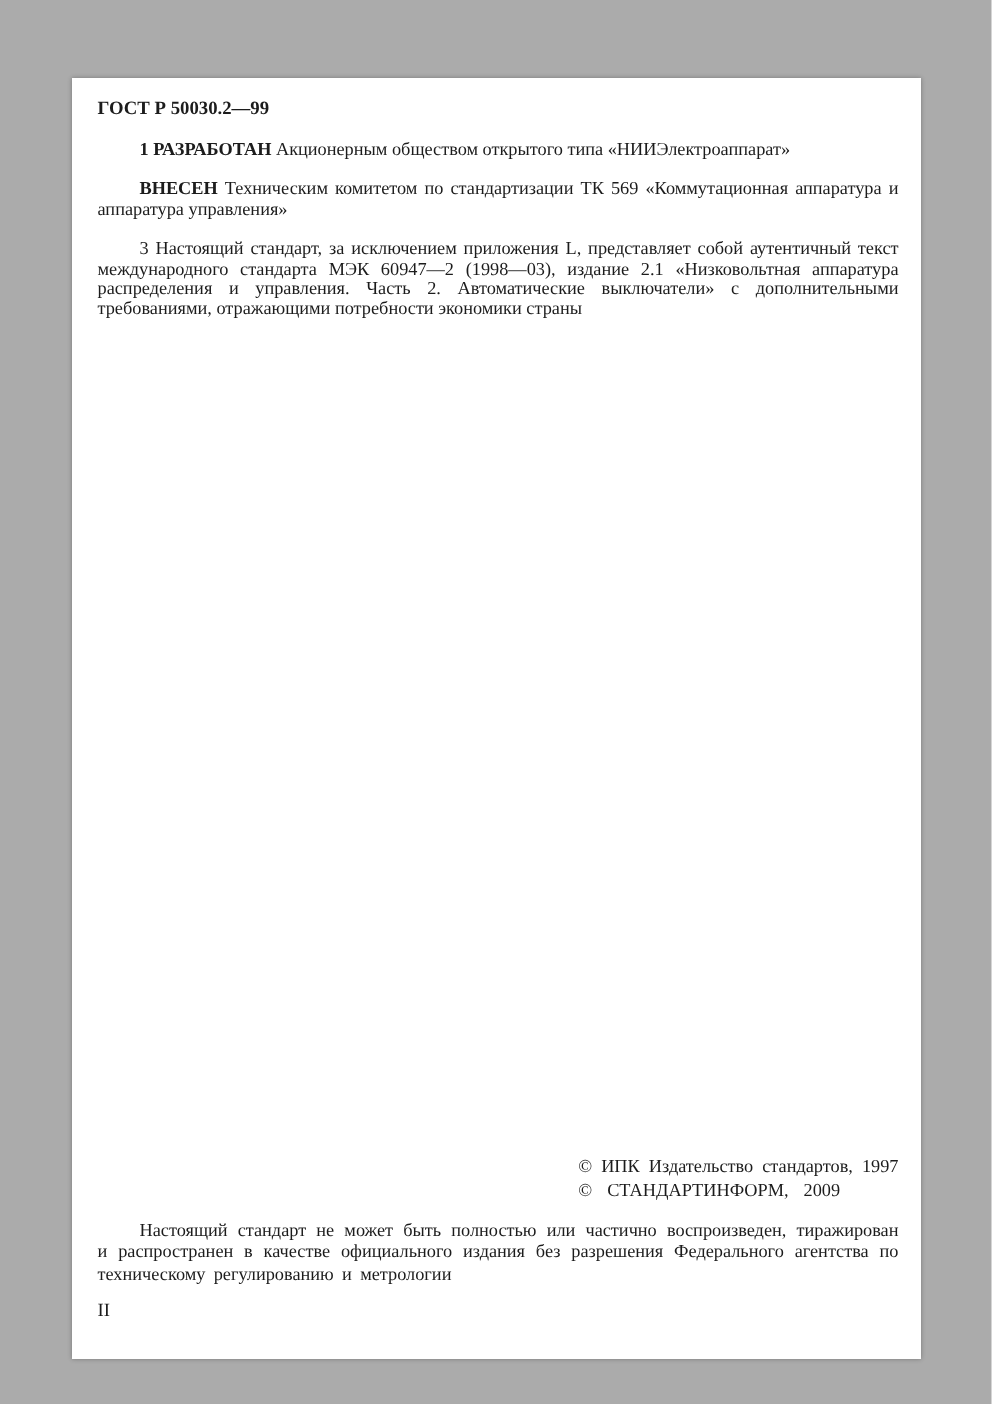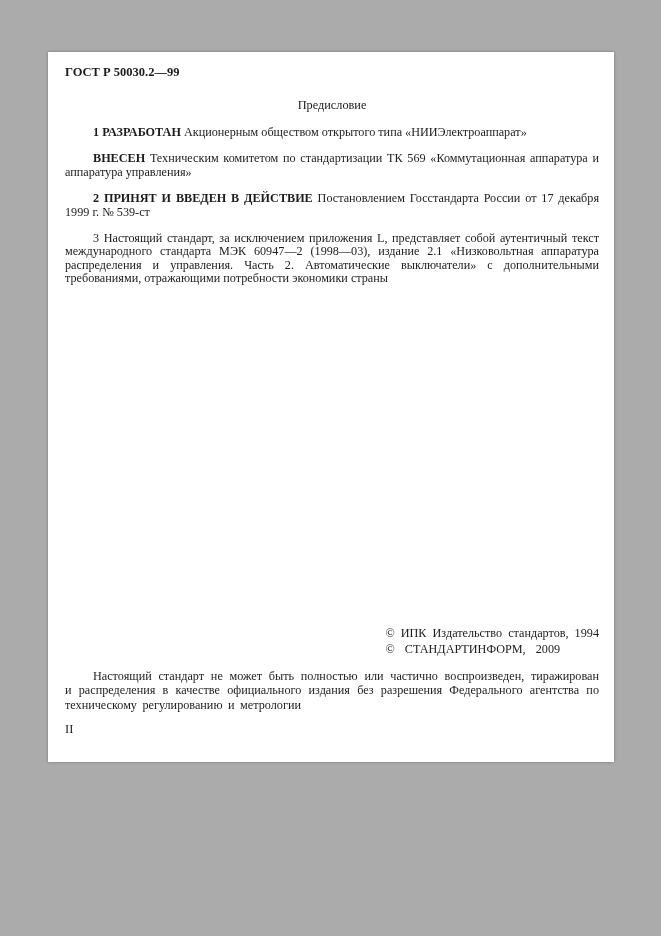"ГОСТ Р 50030.2—99" .page { height: 710px -> 854px }
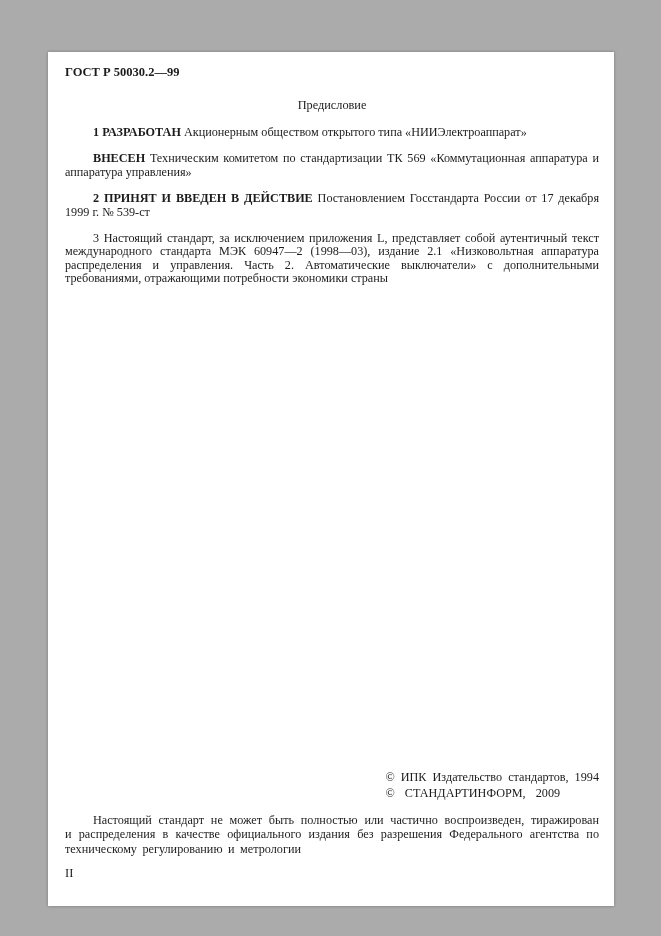"Предисловие" div.doc-title { html: <div>Предисловие</div> -> none }
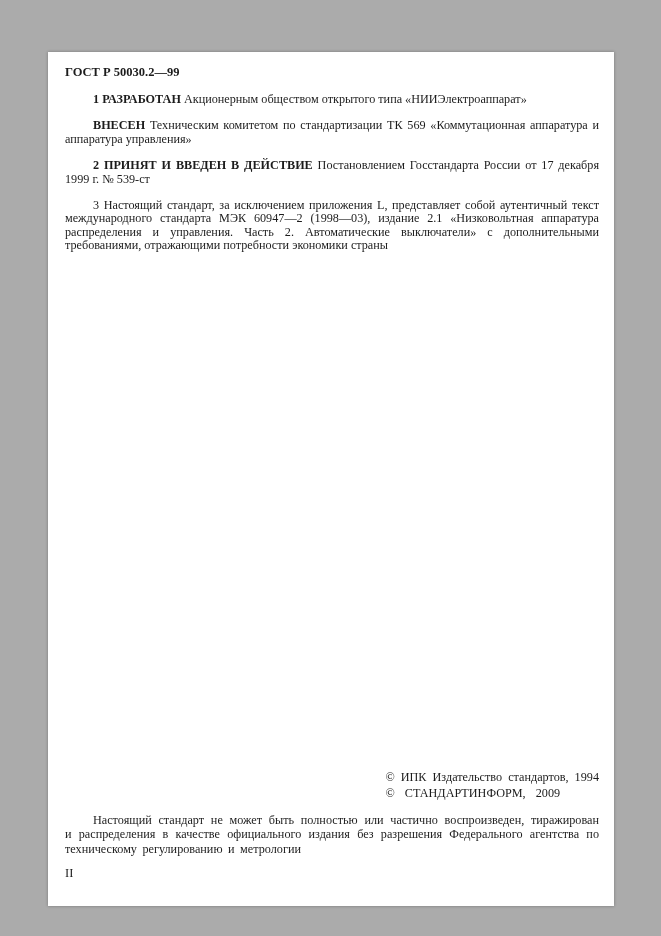"2 ПРИНЯТ И ВВЕДЕН В" p.para { html: <p><span>2 ПРИНЯТ И ВВЕДЕН В ДЕЙСТВИЕ</span><span> Постановлением Госстандарта России от 17 декабря 1999 г. № 539-ст</span></p> -> none }
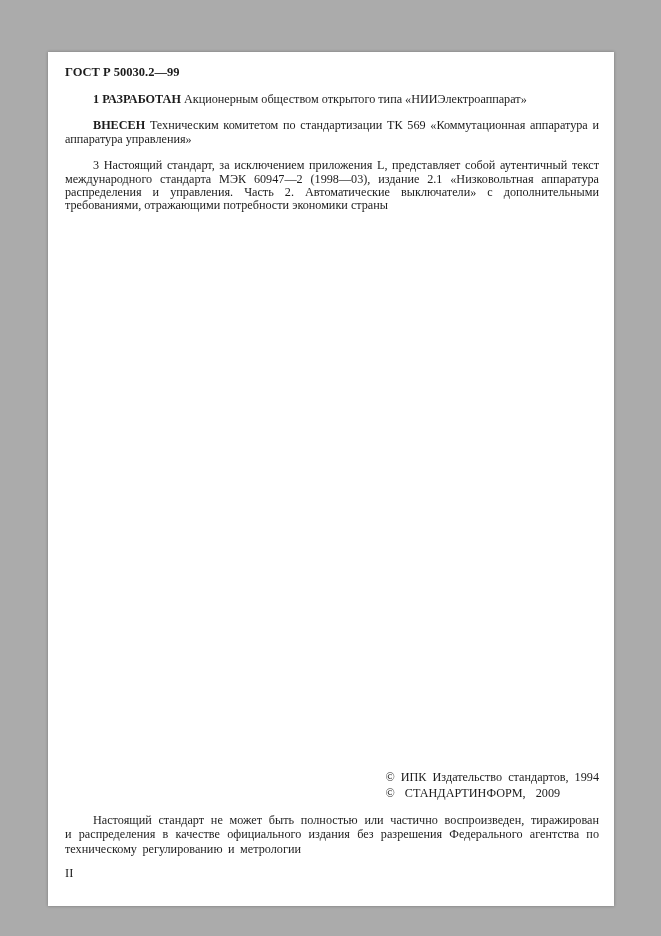"© ИПК Издательство стандартов, 1994" div.line1 { text: 1994 -> 1997 }
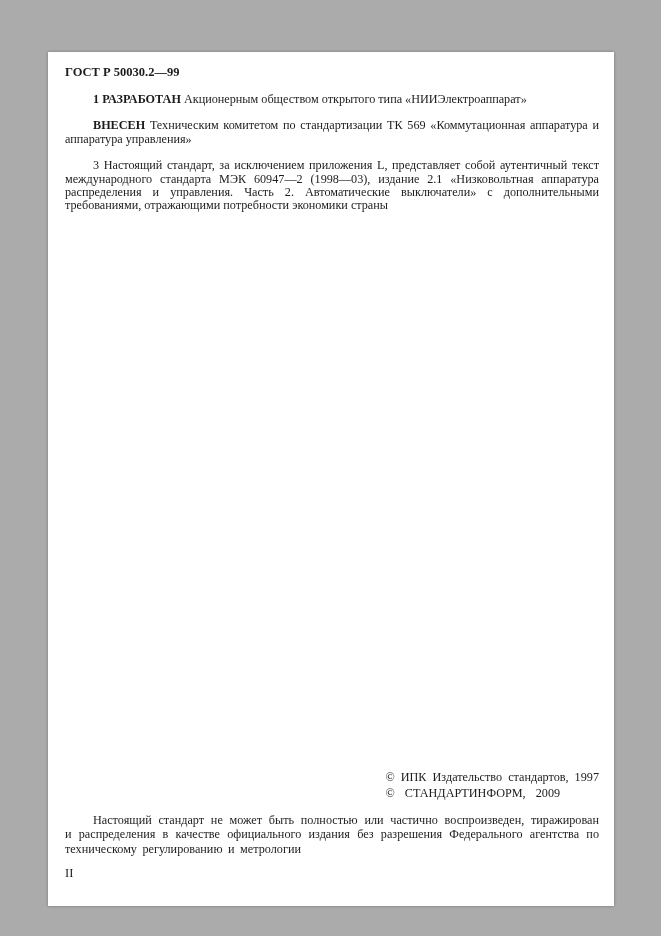"Настоящий стандарт не может быть" p.restriction { text: распределения -> распространен }
